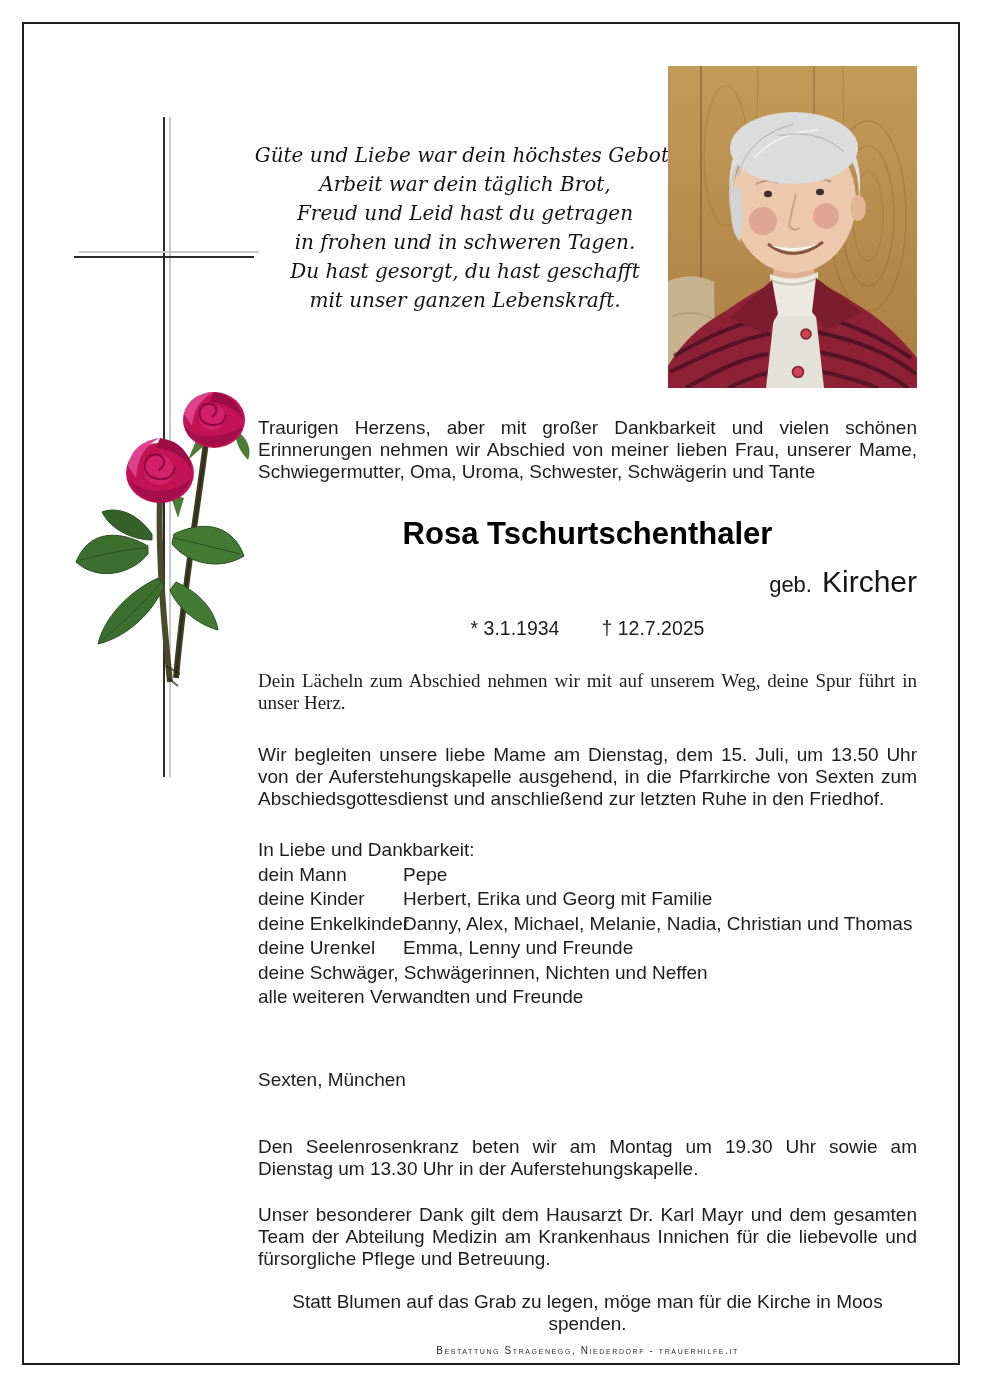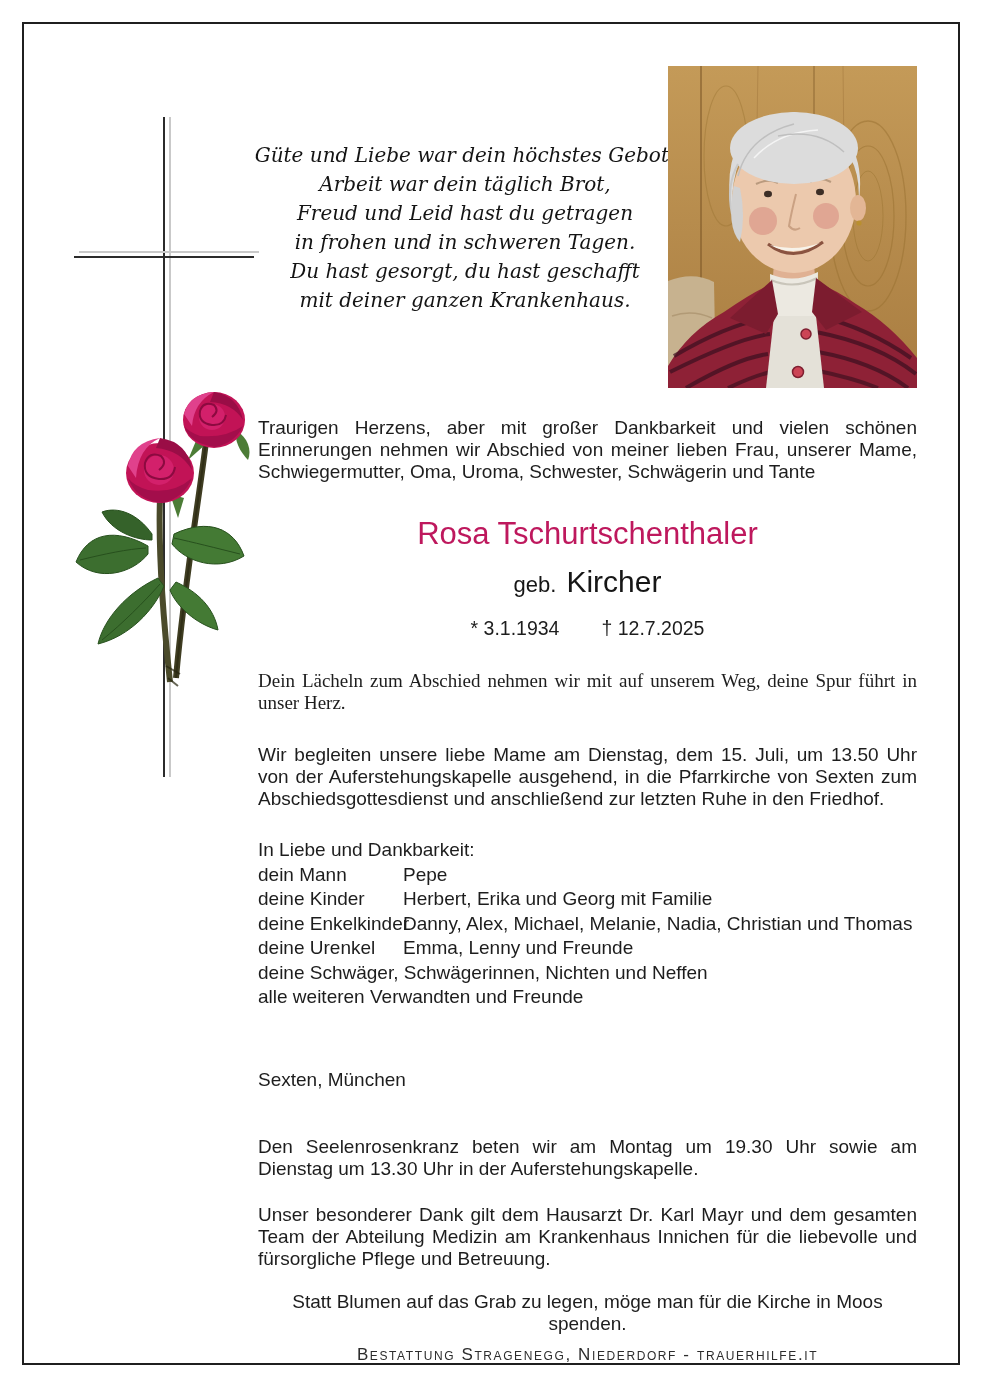"mit deiner ganzen Krankenhaus." div { text: deiner ganzen Krankenhaus -> unser ganzen Lebenskraft }
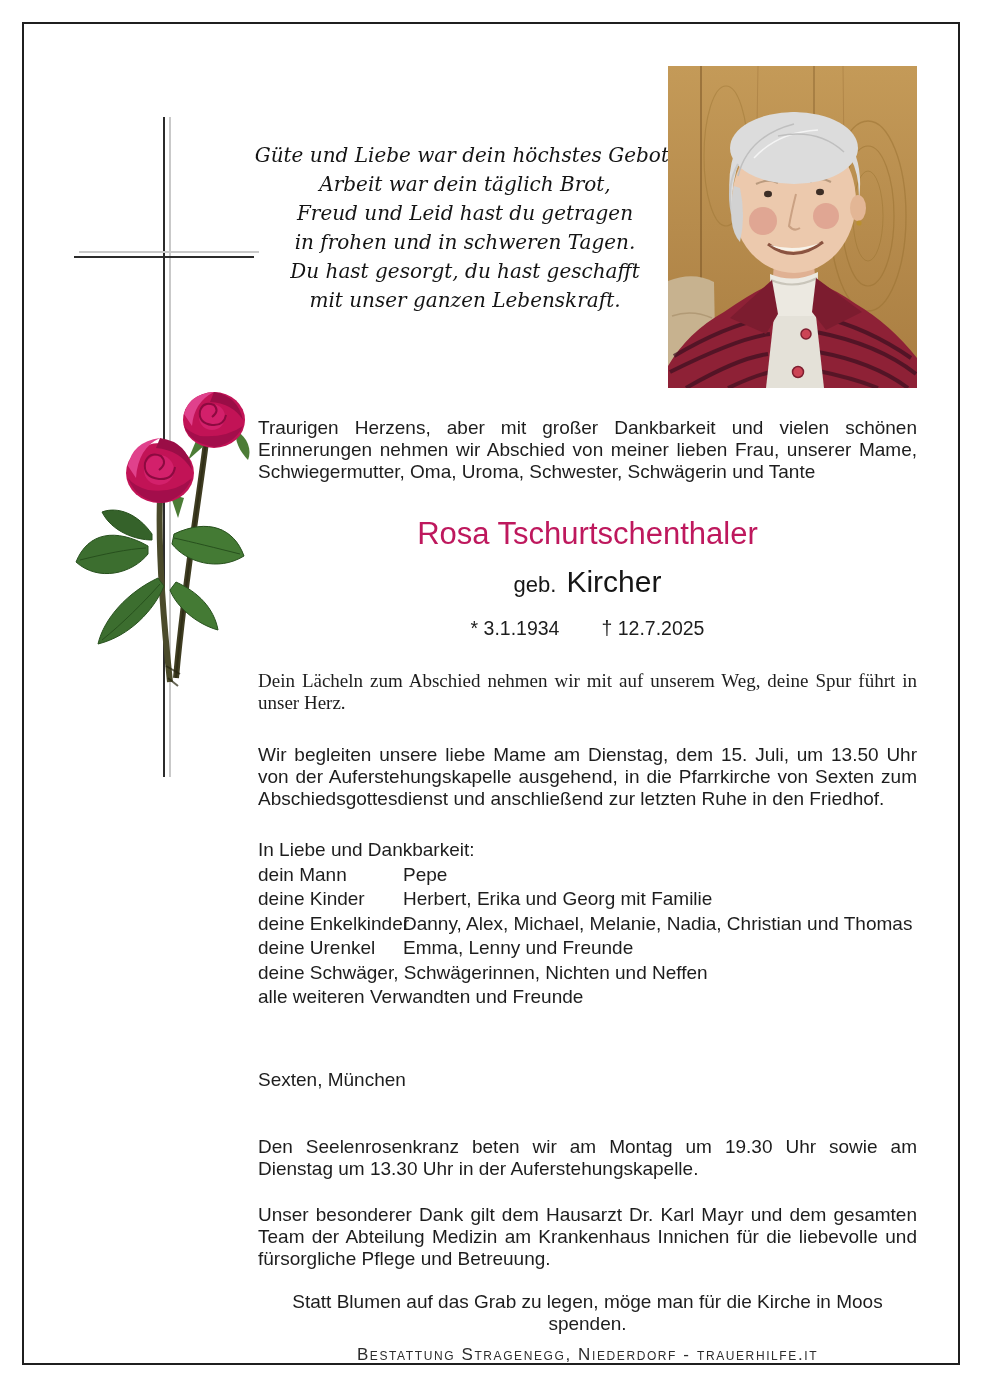"Rosa Tschurtschenthaler" .name { color: #be185d -> #000000; font-weight: none -> bold }
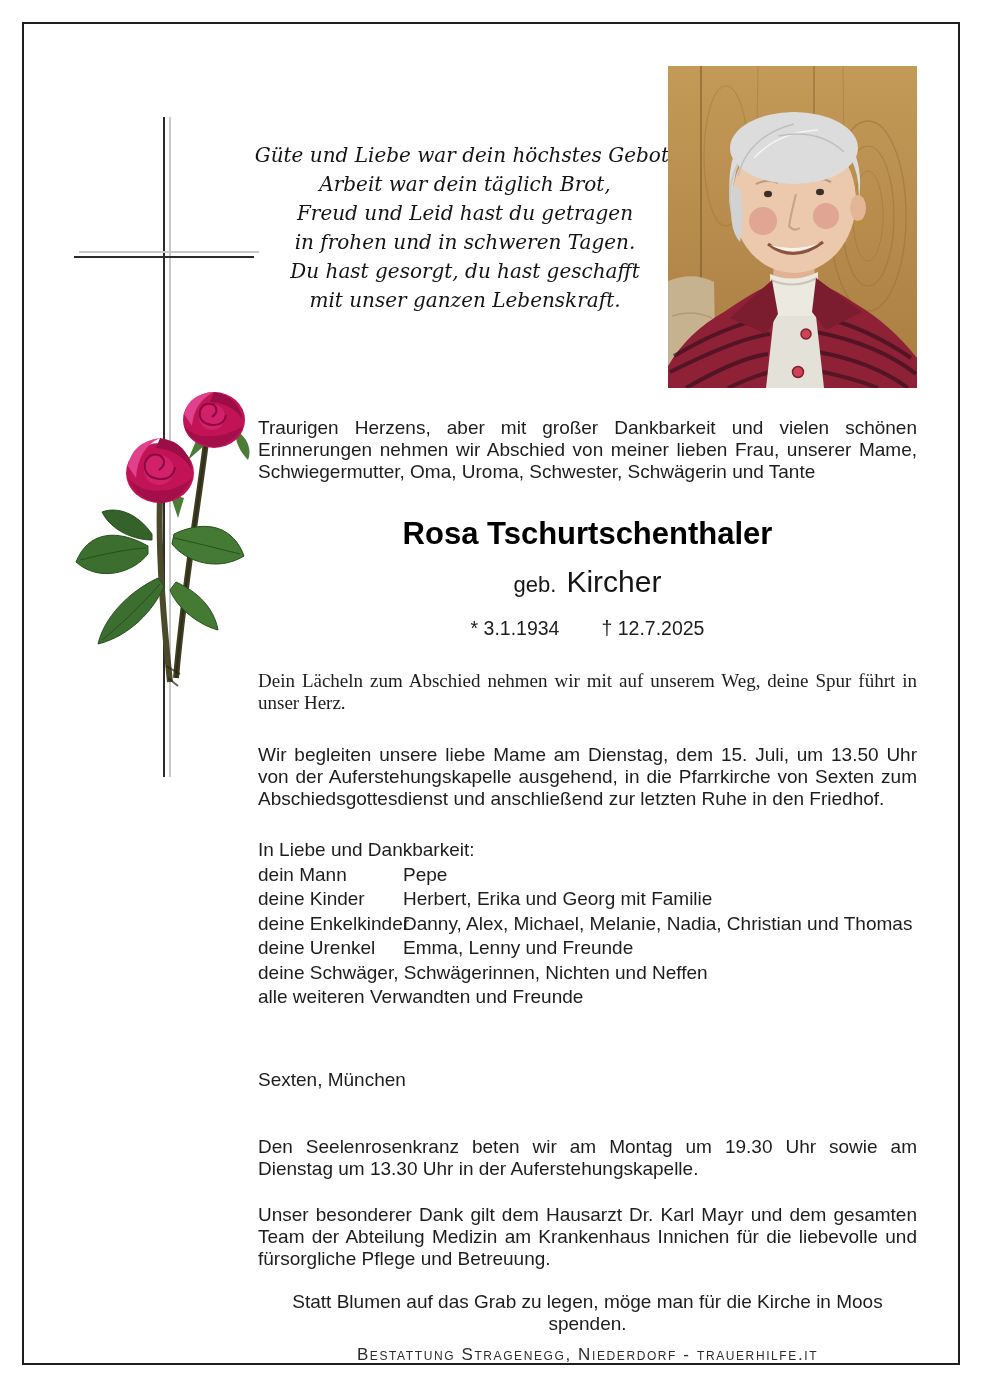"geb. Kircher" .maiden { text-align: center -> right }
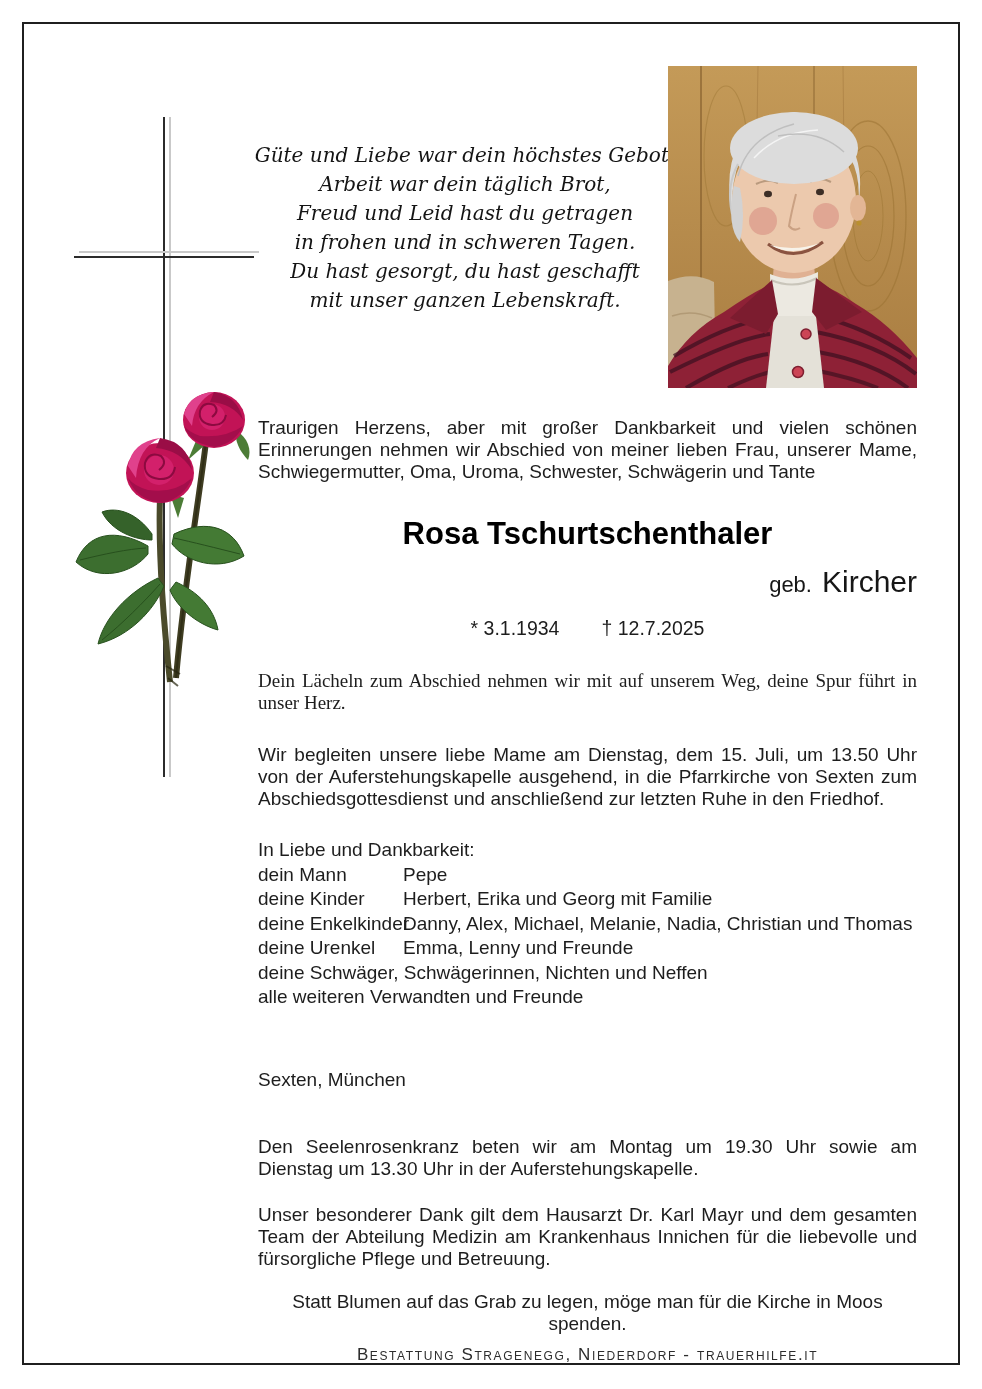"Bestattung Stragenegg, Niederdorf -" .footer { font-size: 17px -> 10px }
